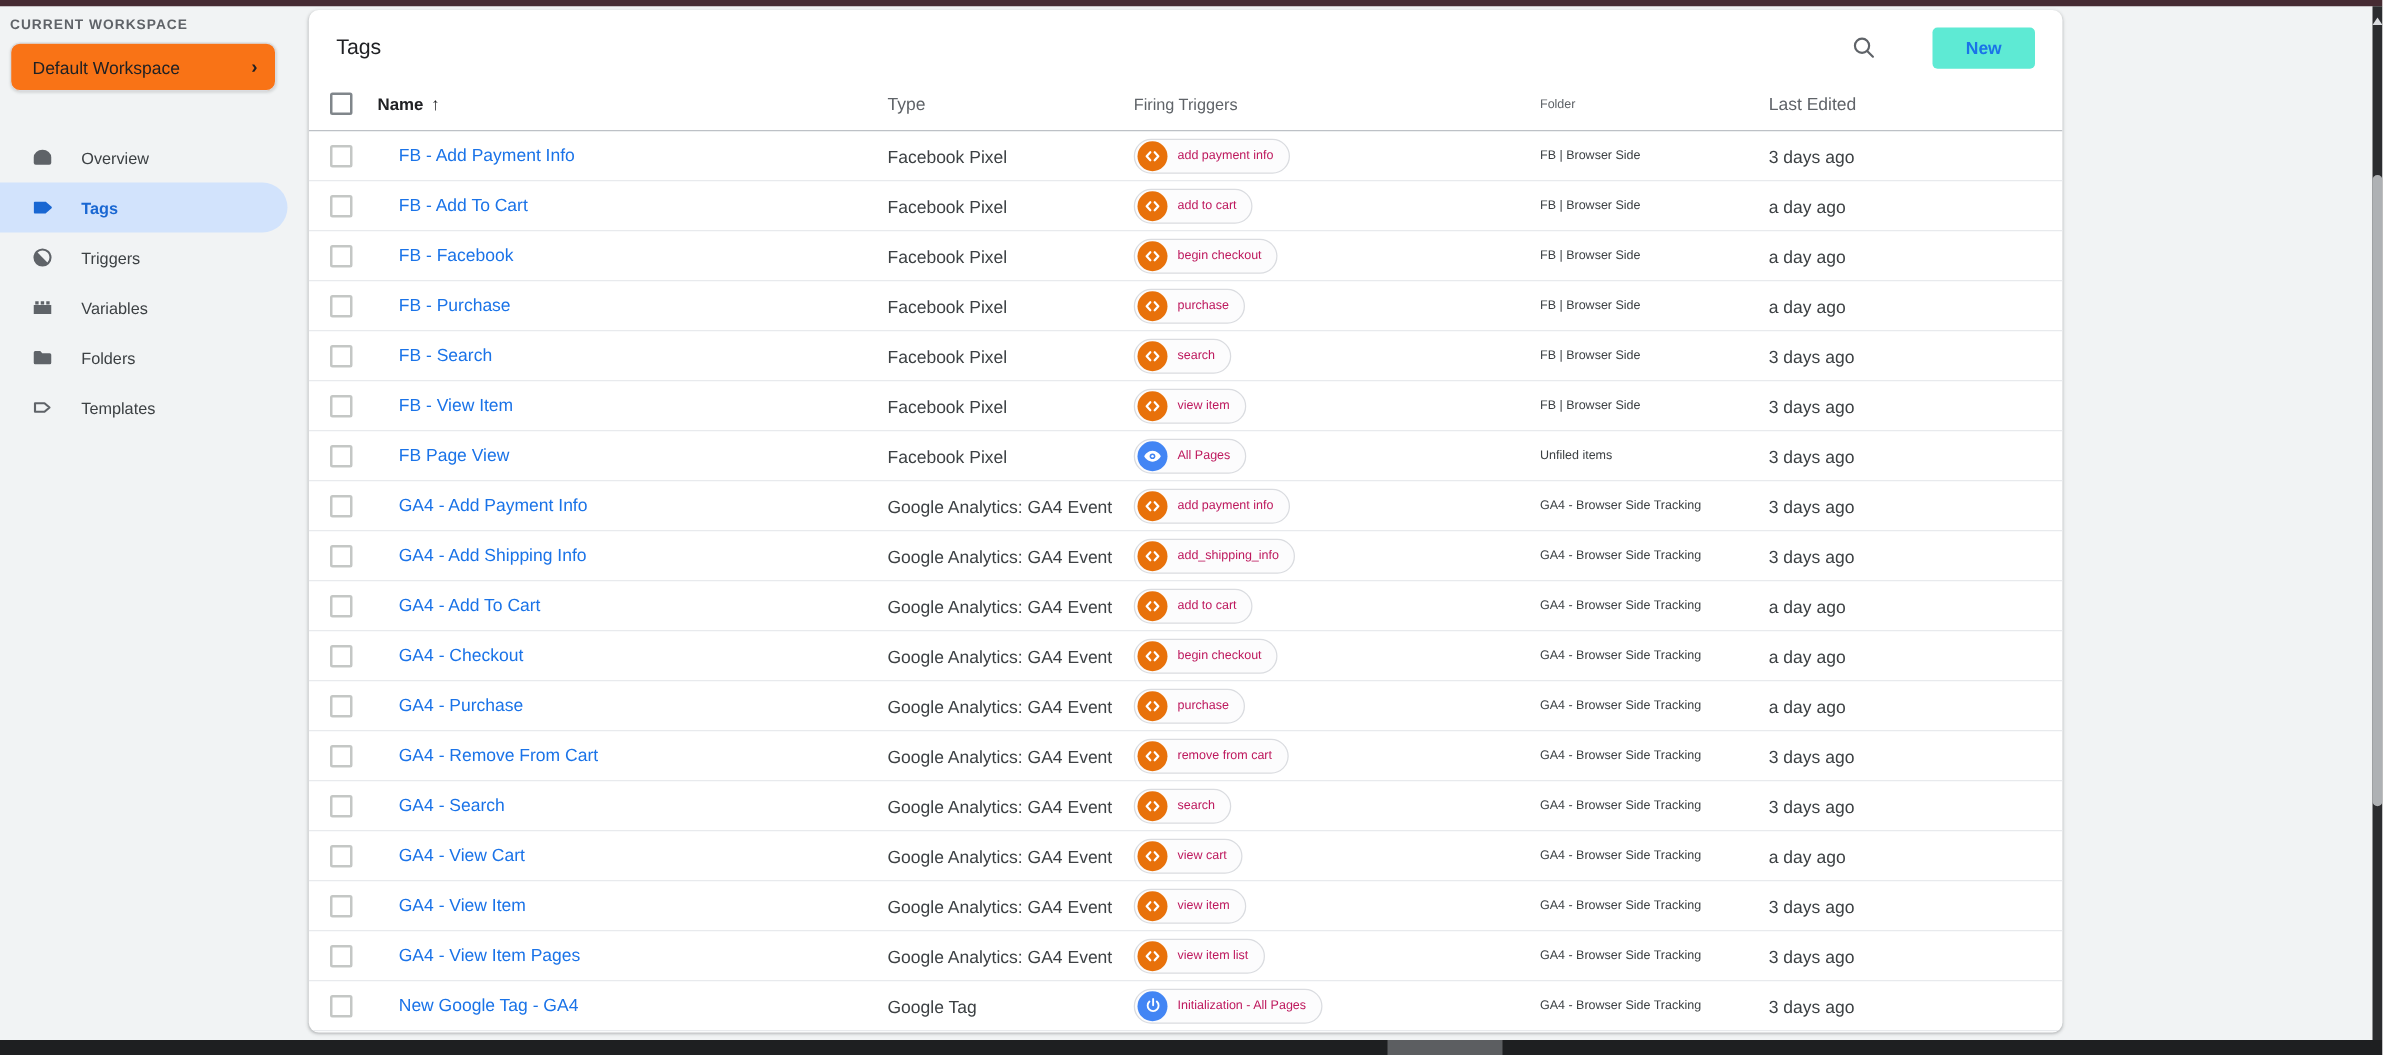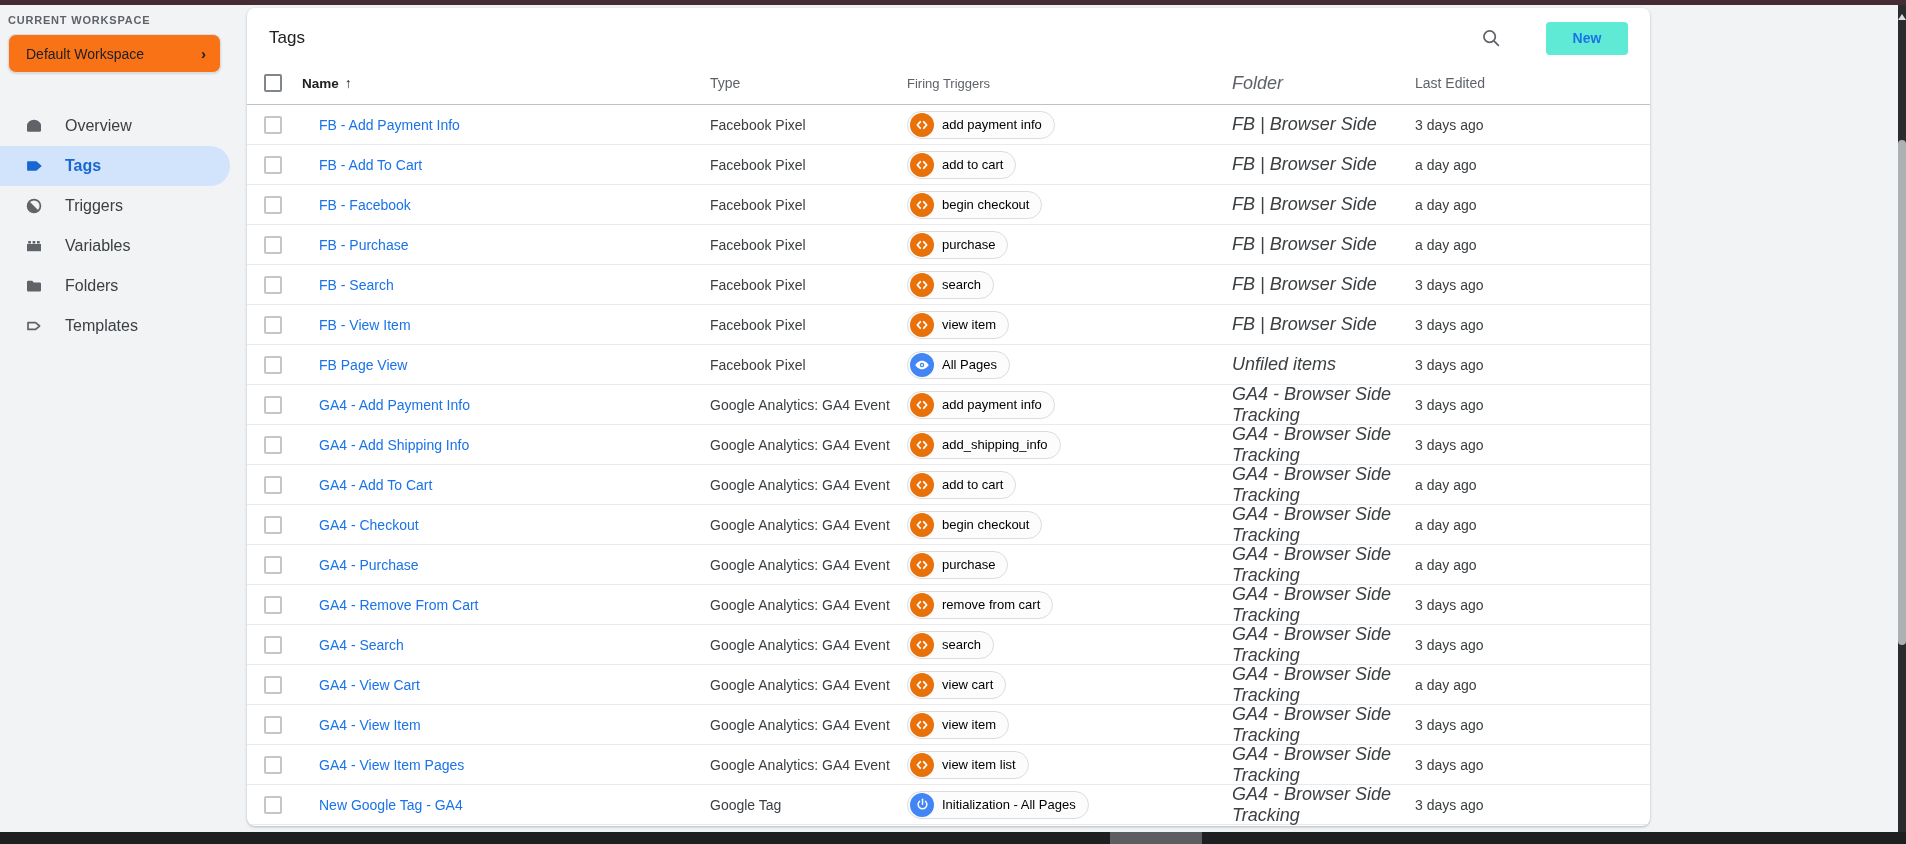"Folder" .c-folder { font-size: 18px -> 10px; font-style: italic -> none }
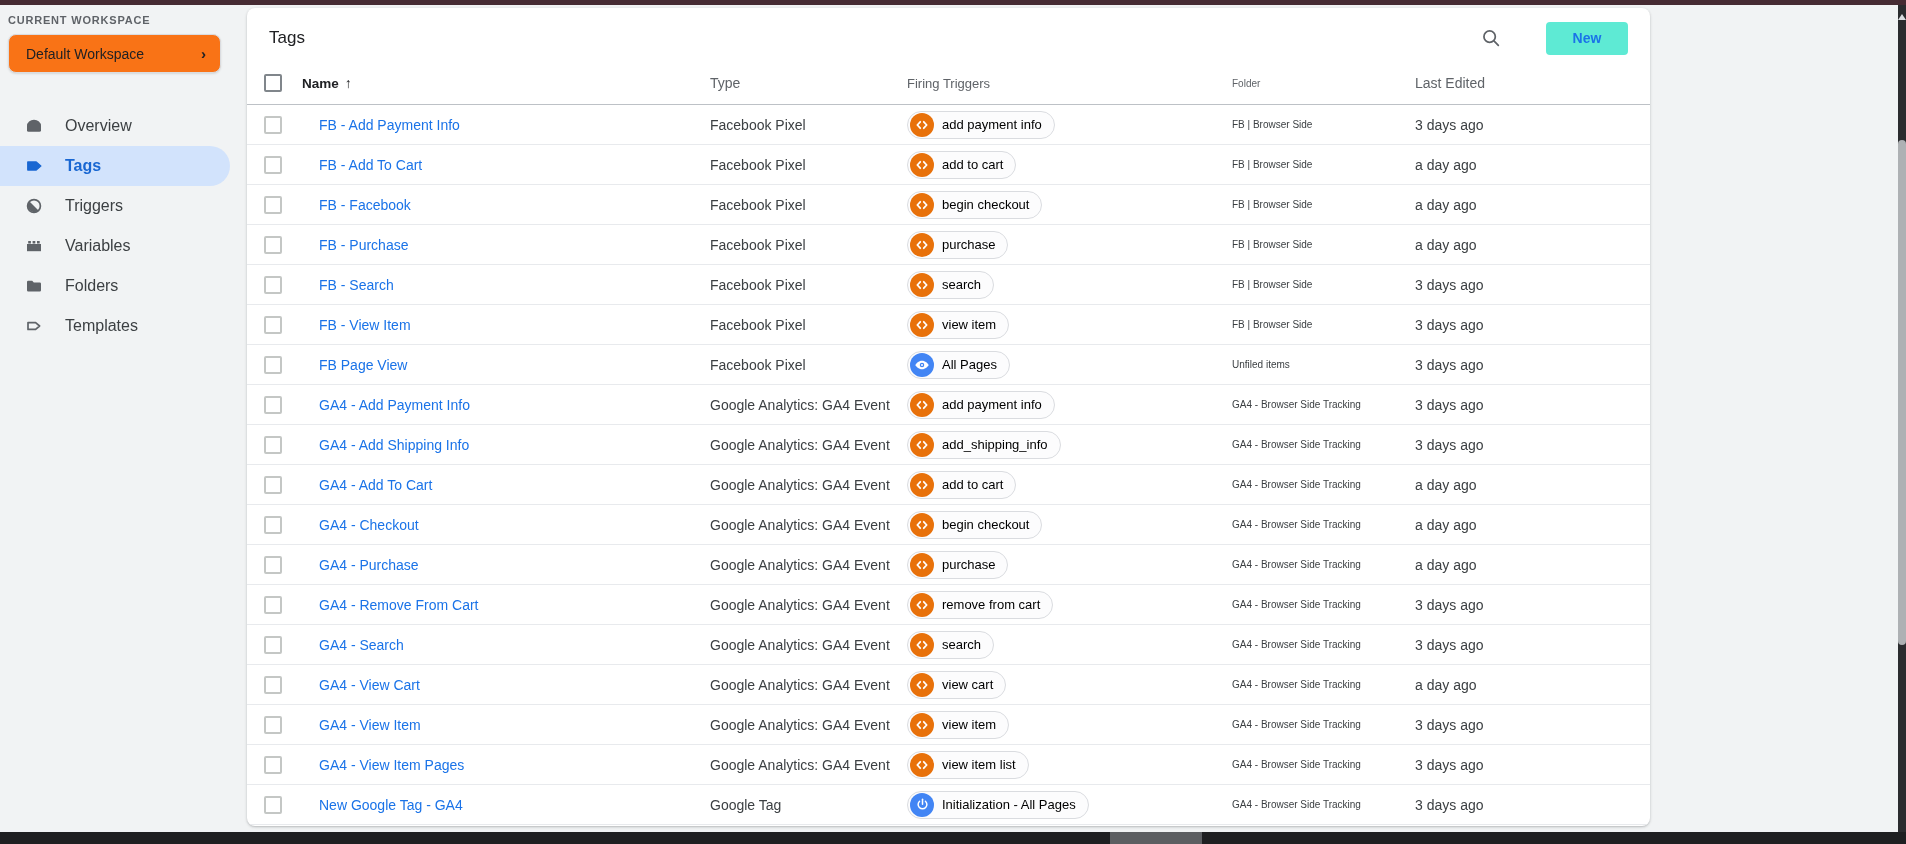"Overview" .nav-item .nav-lbl { font-size: 16px -> 13px }
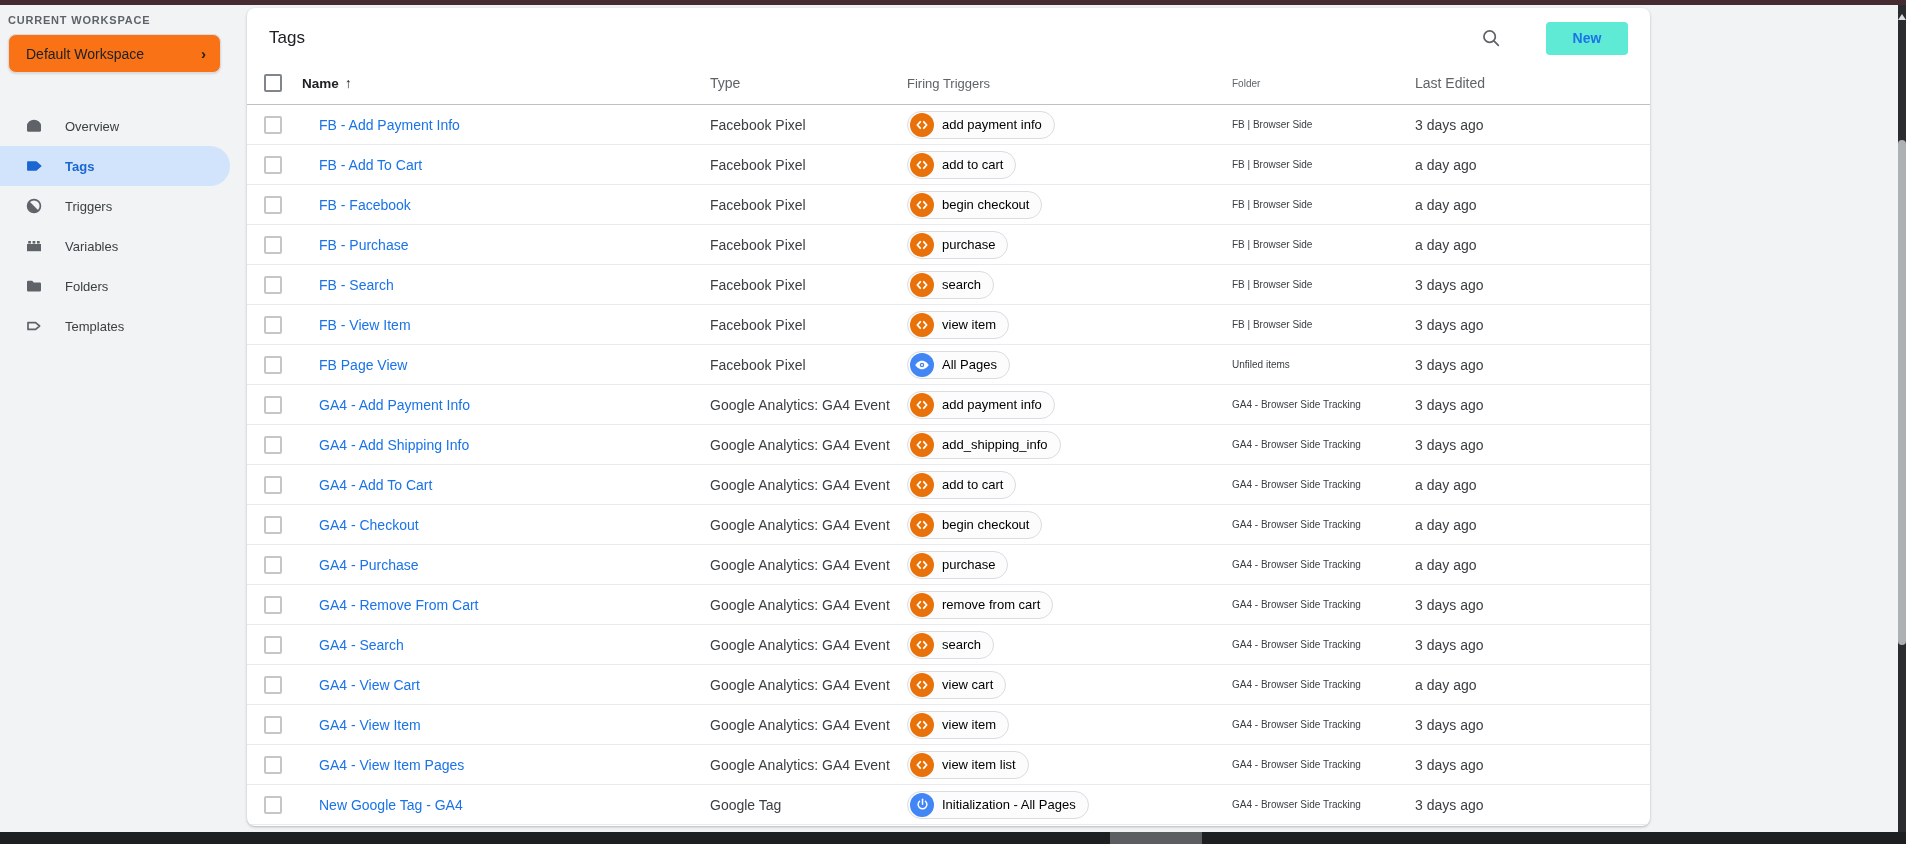"add payment info" .badge-lbl { color: #000000 -> #be185d; font-size: 13px -> 10px }
